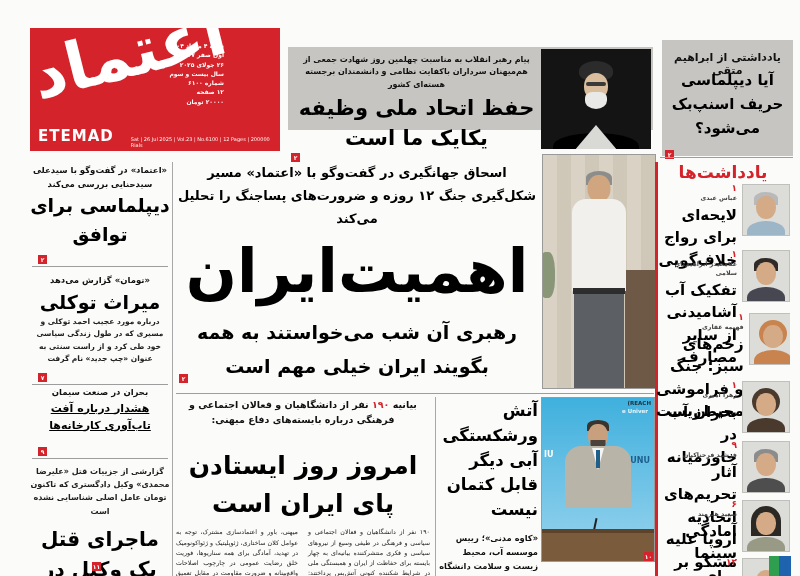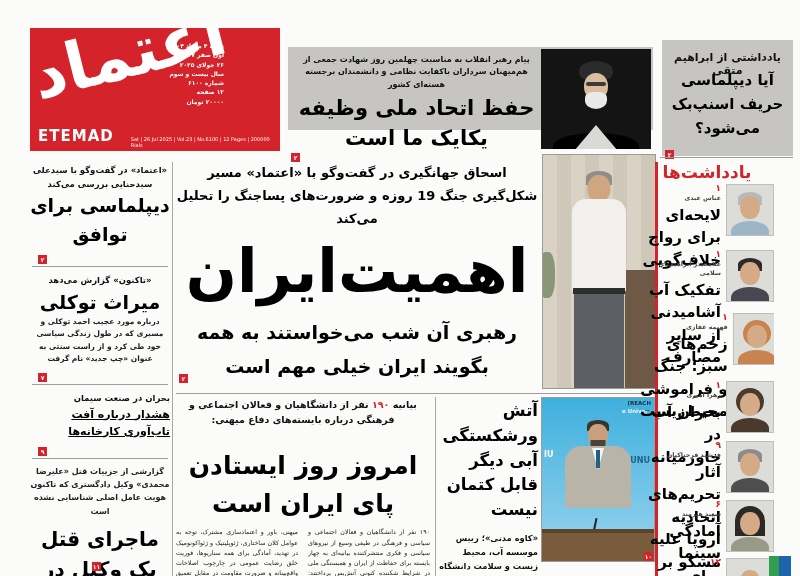"اسحاق جهانگیری در گفت‌وگو با" div.main-kicker { text: 19 -> ۱۲ }
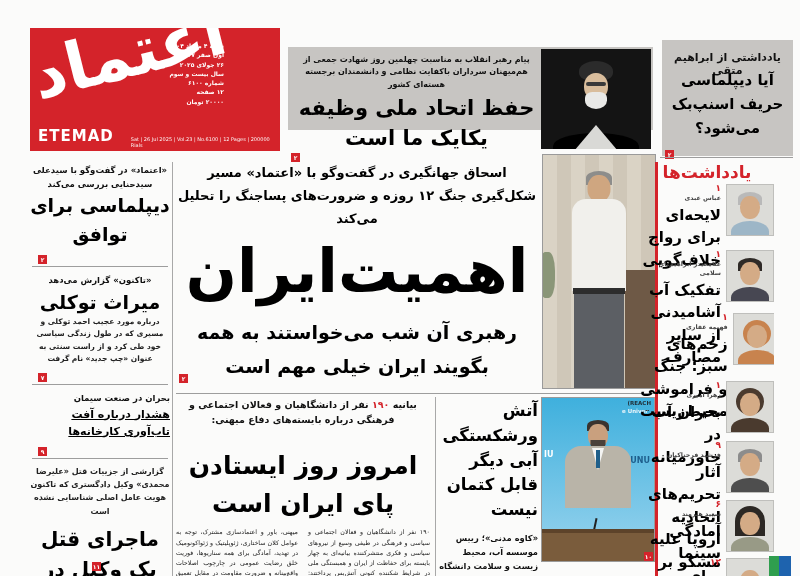"یادداشت‌ها" .sidebar { left: 640px -> 656px }
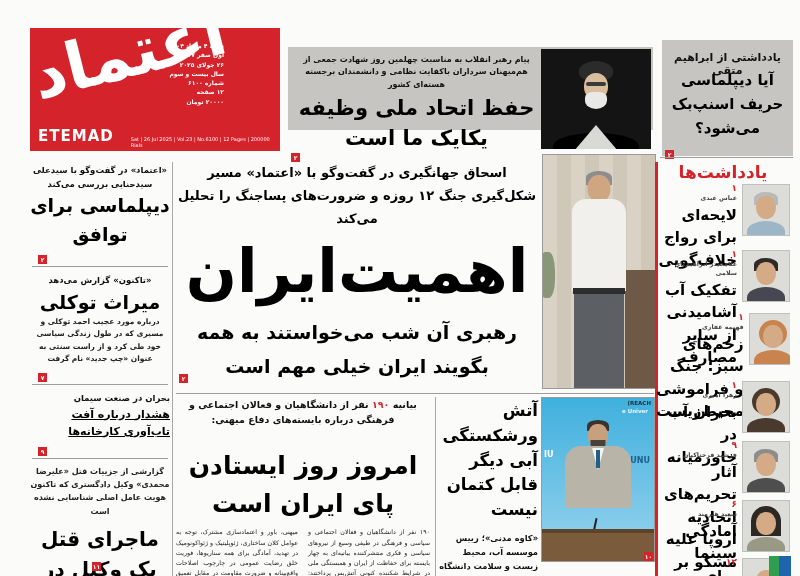"«تاکنون» گزارش می‌دهد" div.lc-kicker { text: تاکنون -> تومان }
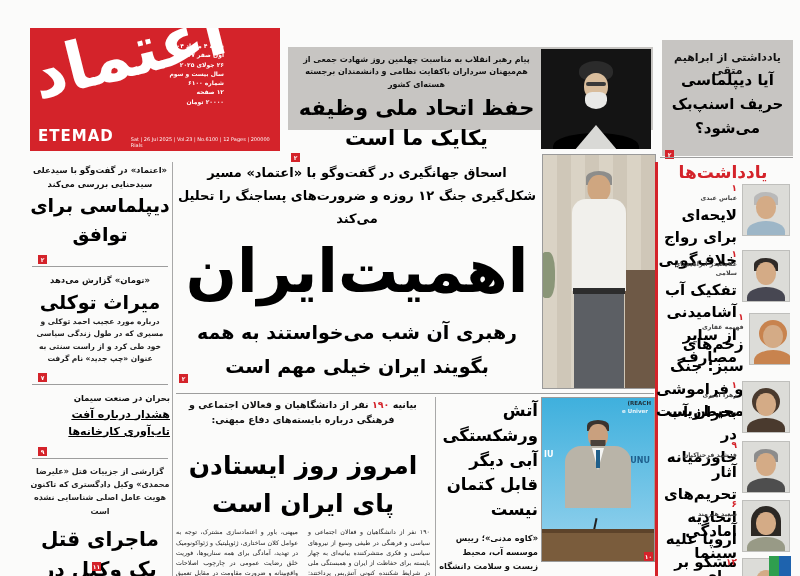"بحران در صنعت سیمان" div.lc { text-align: right -> none; top: 230px -> 224px }
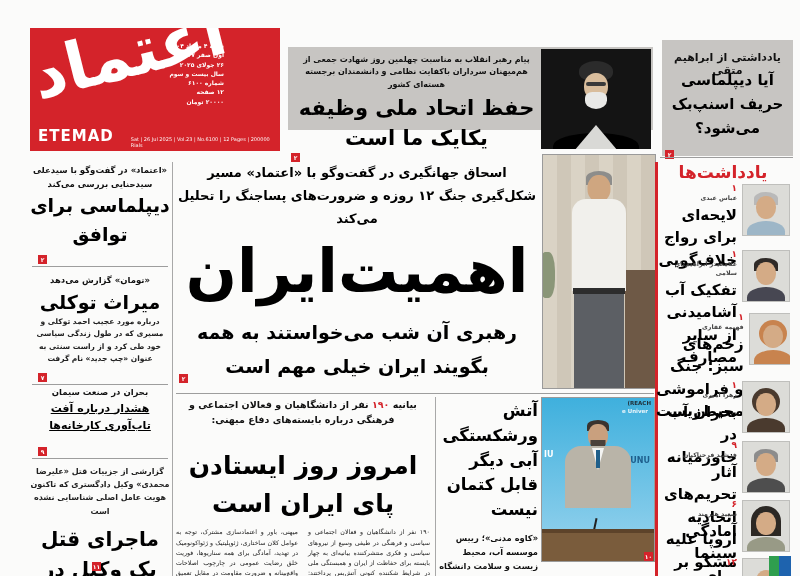"گزارشی از جزییات قتل «علیرضا" div.lc-body { text: هویت -> تومان }
